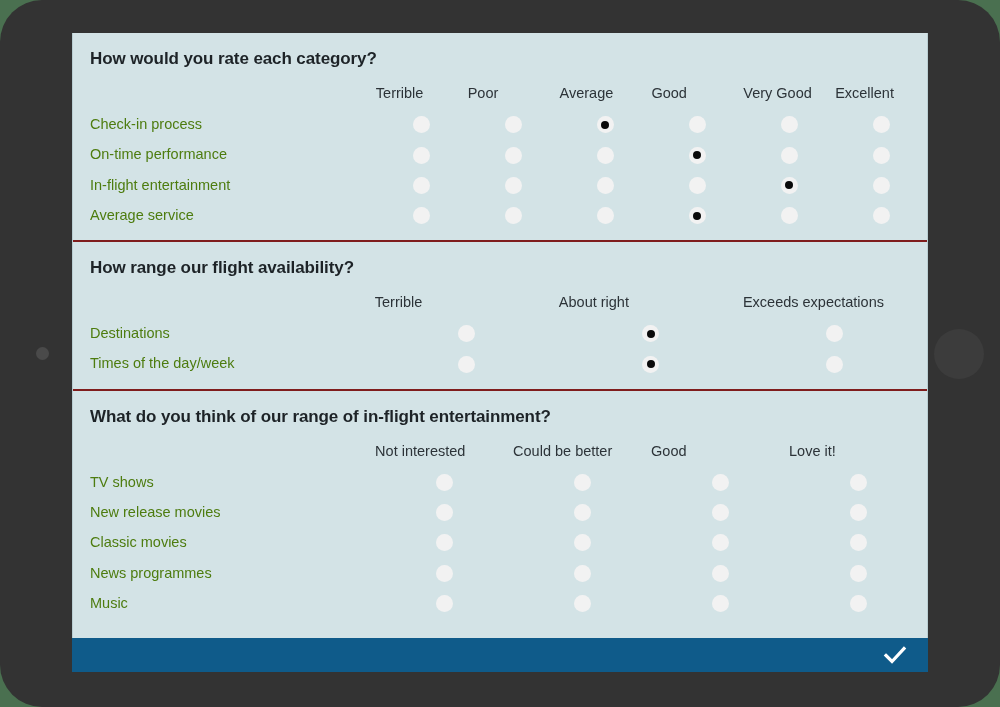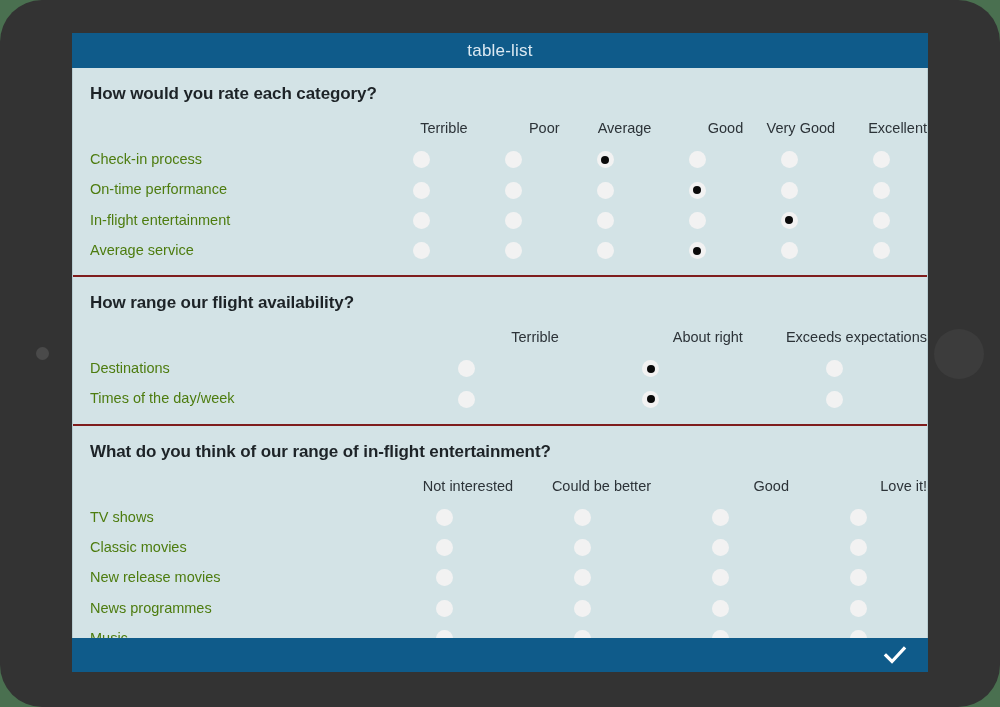"table-list" div.title-bar { html: <div> <span>table-list</span> </div> -> none }
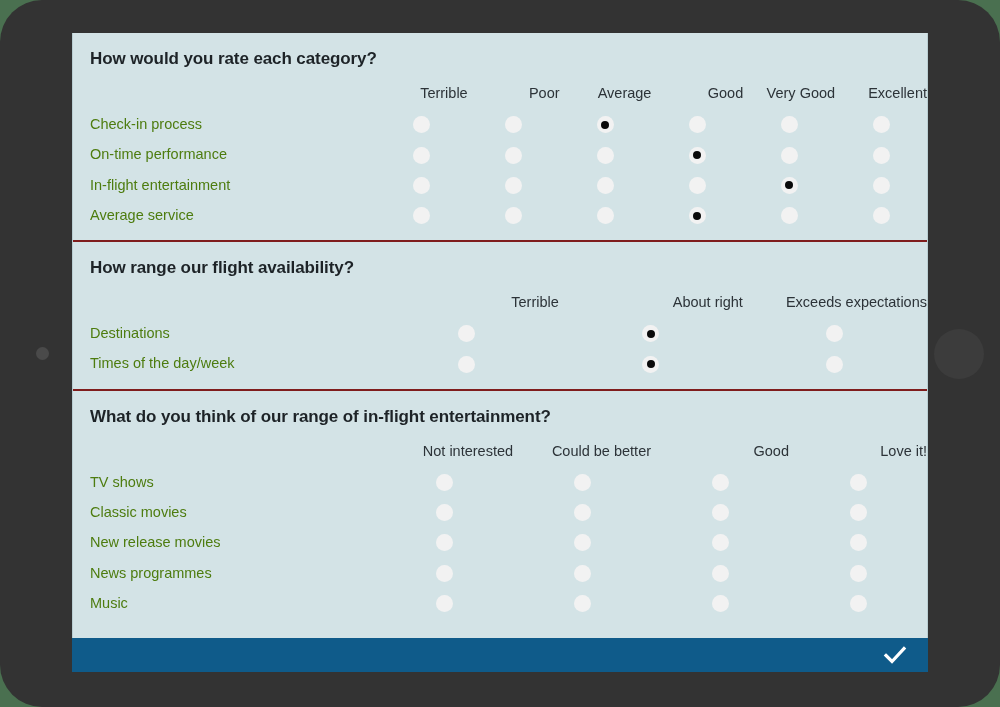"Terrible" .matrix-table th.col-head { text-align: right -> left }
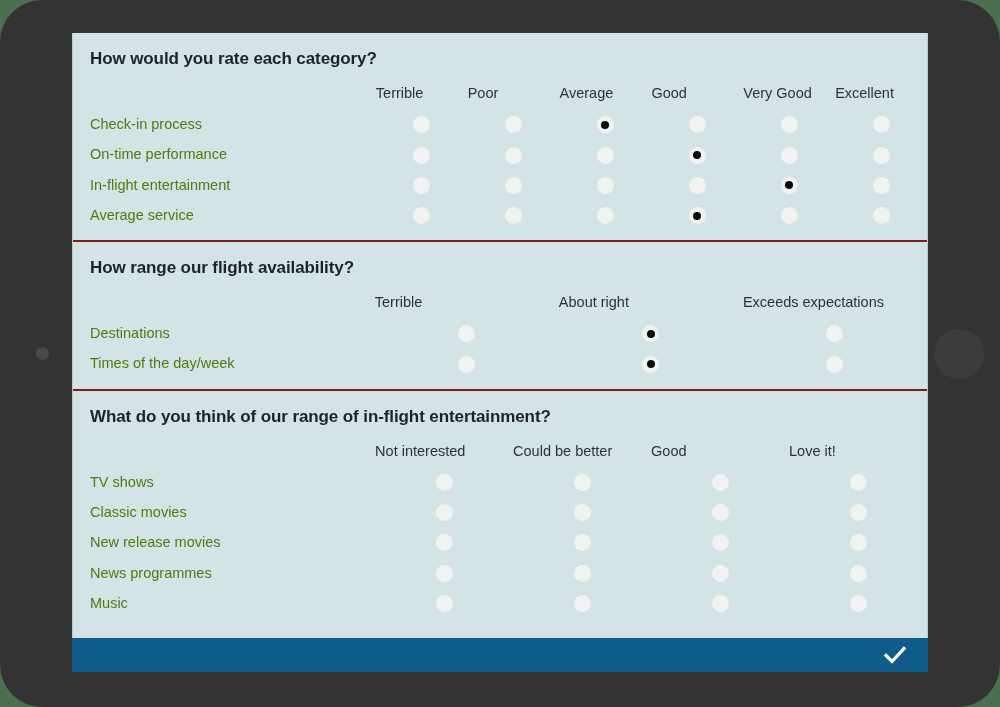"Classic movies" tr { order: before "New release movies" -> after "New release movies" }
